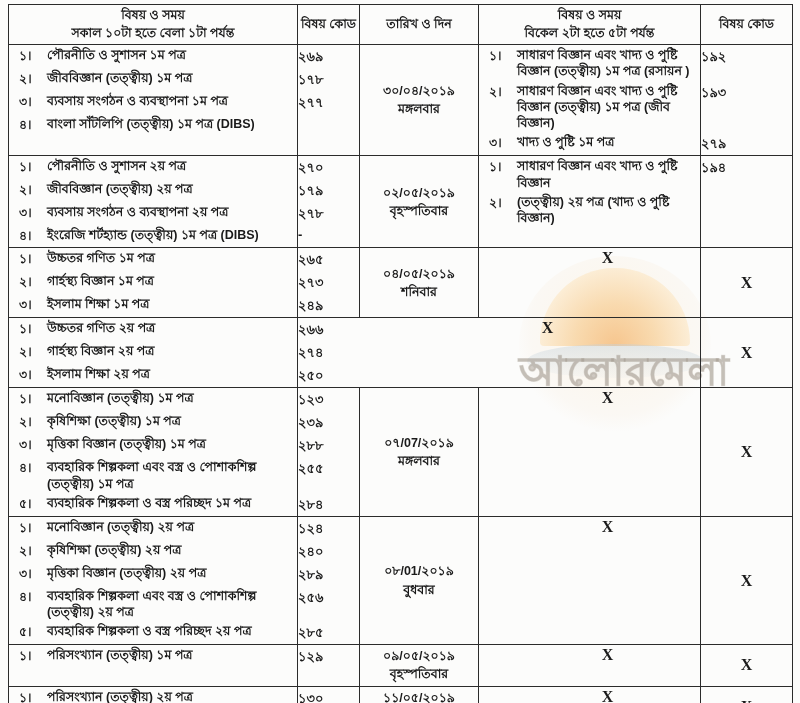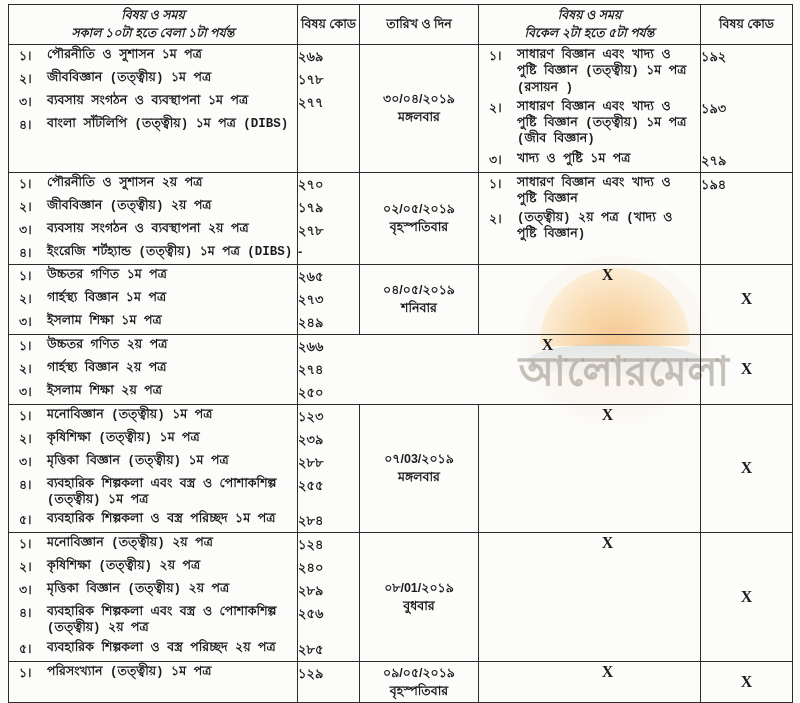"বিষয় ও সময়" .hdr-sub { font-style: italic -> none }
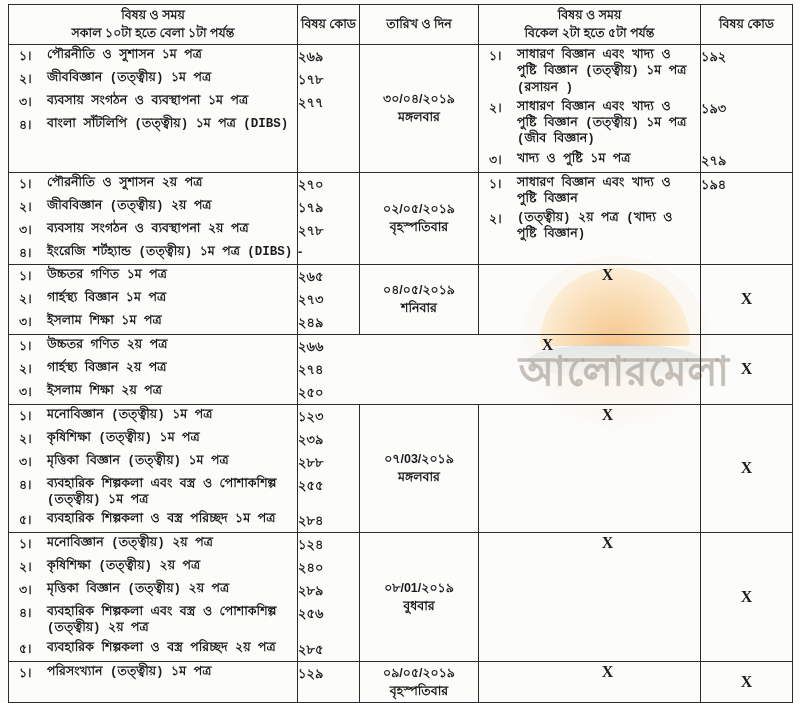"পৌরনীতি ও সুশাসন ১ম পত্র" .nm { font-family: Liberation Mono, monospace -> none }
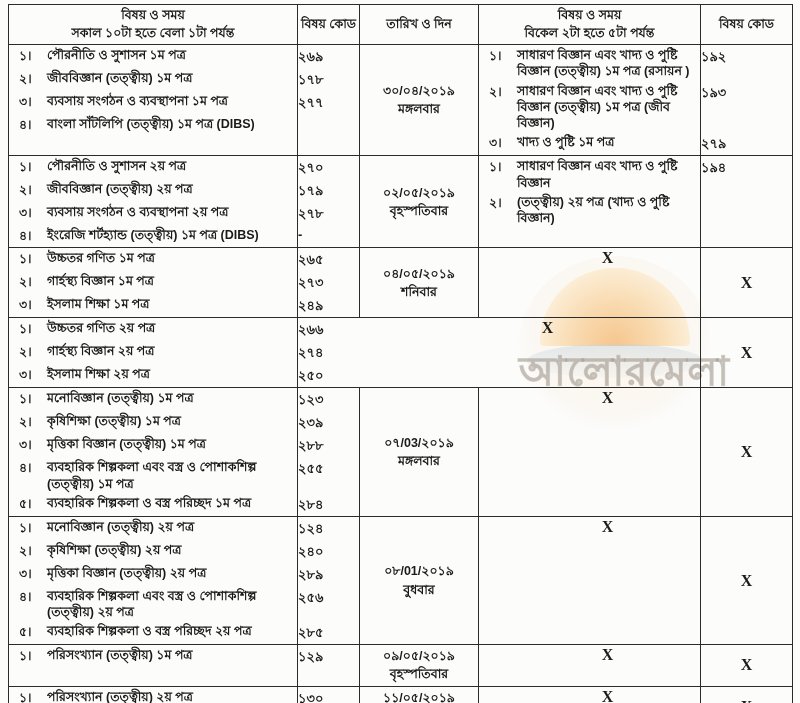"০৭/03/২০১৯" div.date { text: ০৭/03/২০১৯ -> ০৭/07/২০১৯ }
